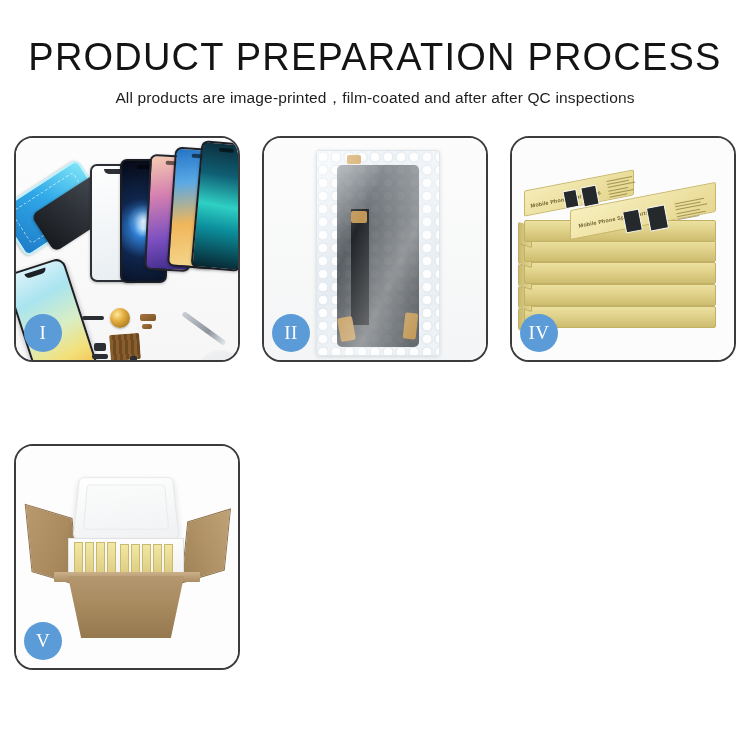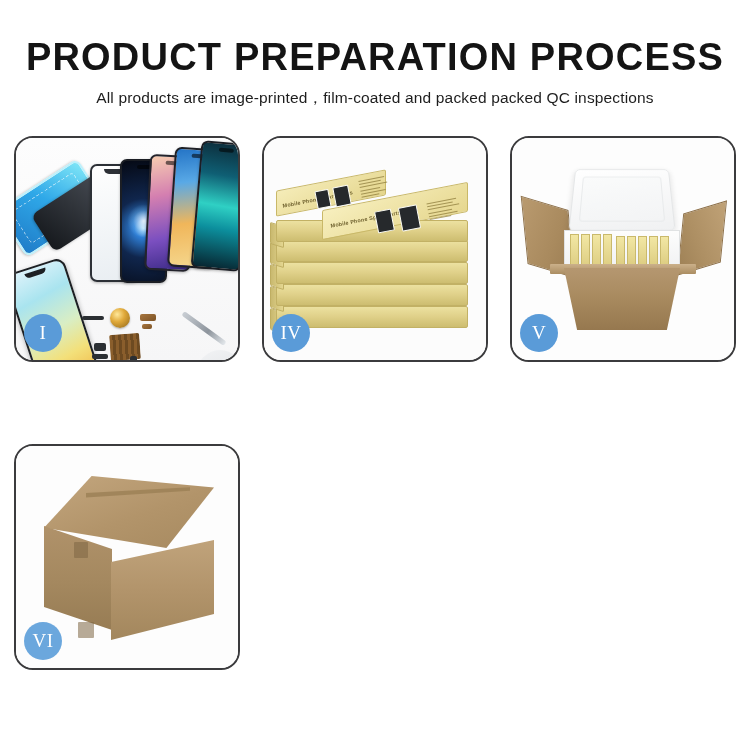"PRODUCT PREPARATION PROCESS" .title { font-weight: 700 -> 400 }
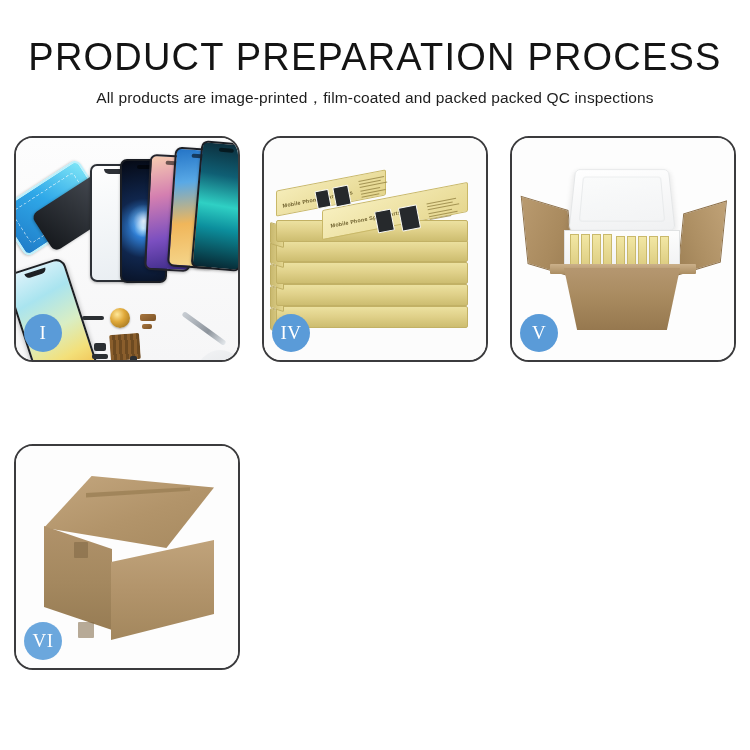"All products are" div.subtitle { text: packed packed -> after after }
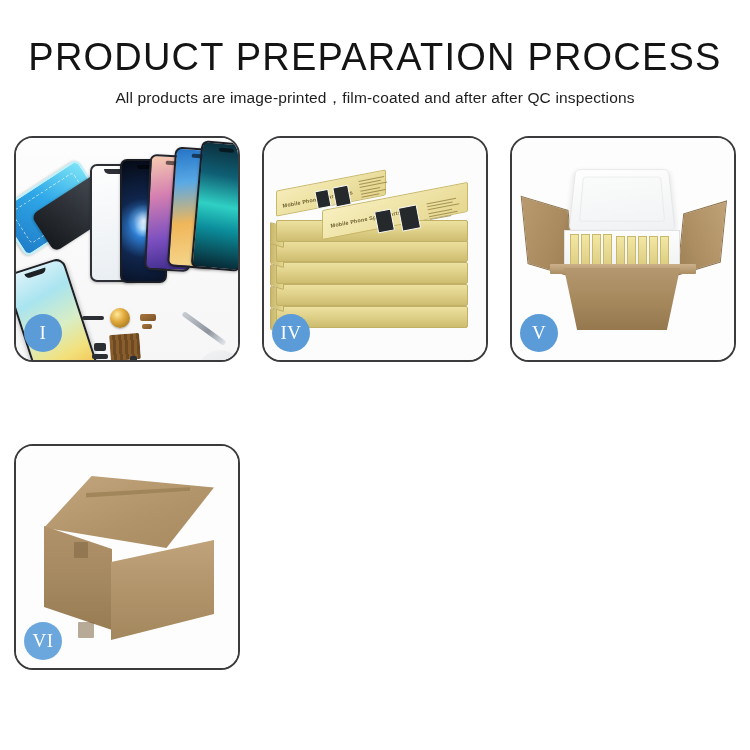"II" div.panel { html: none -> <div> <div> <div> <span></span> <span></span> <span></span> <span></span> <span></span> <span></span> <span></span> </div> </div> <div>II</div> </div> }
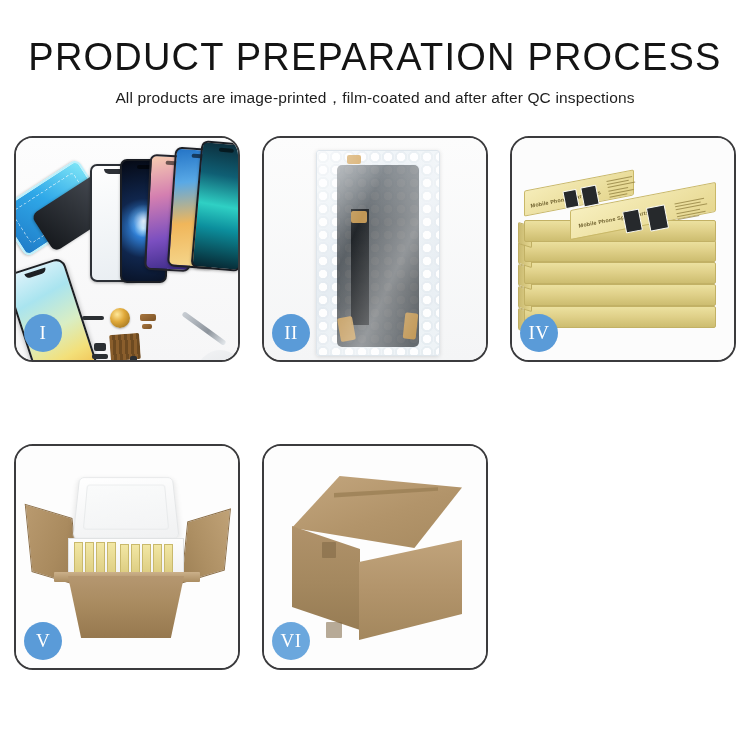"VI" div.panel { html: <div> <div> <div></div> <div></div> <div></div> <div></div> <div></div> <div></div> </div> <div>VI</div> </div> -> none }
